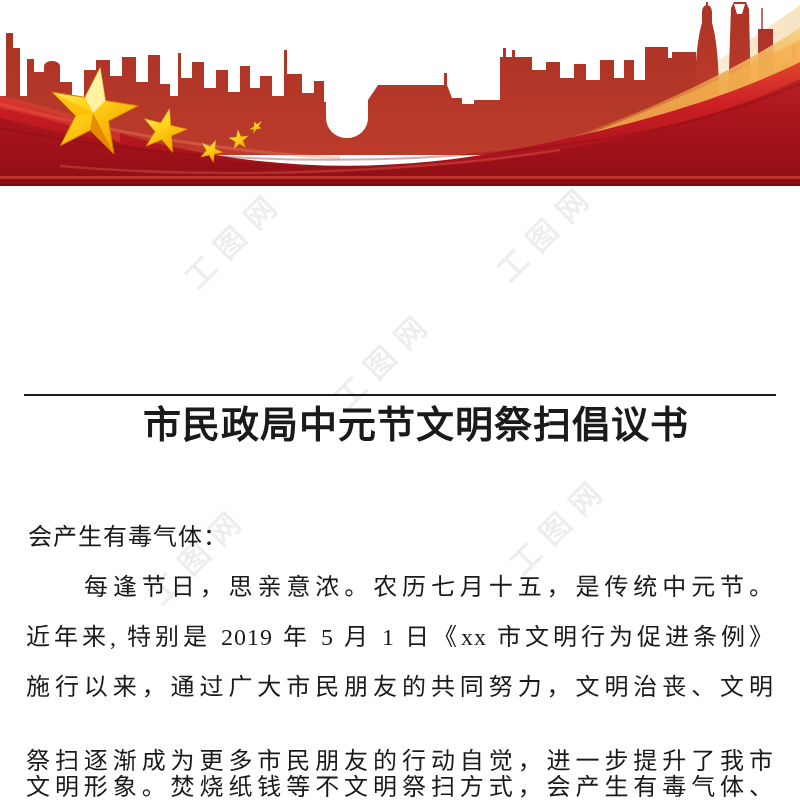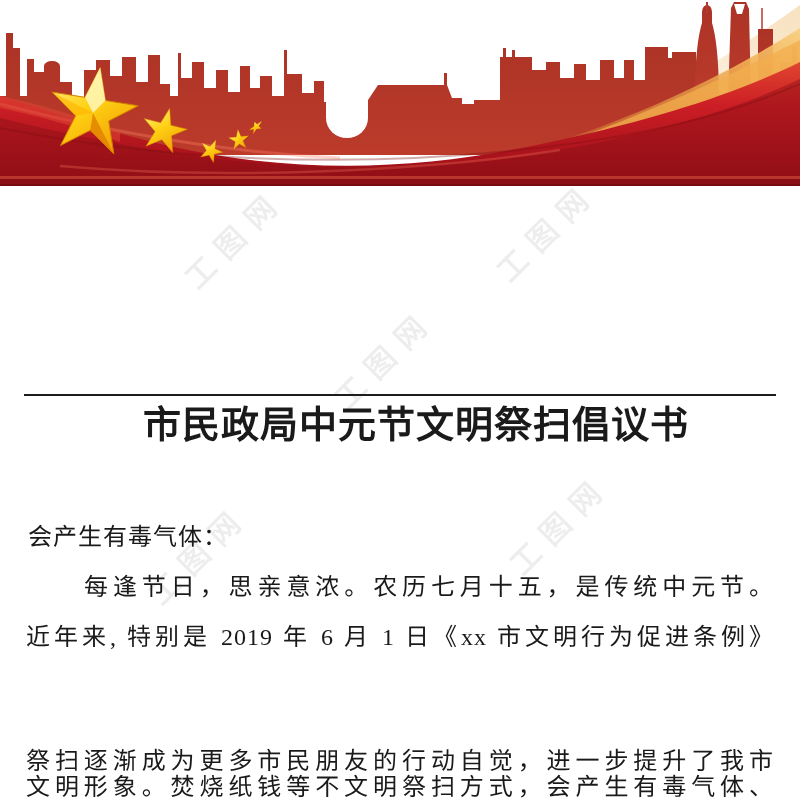"近年来, 特别是 2019 年 6" div.body-line { text: 6 -> 5 }
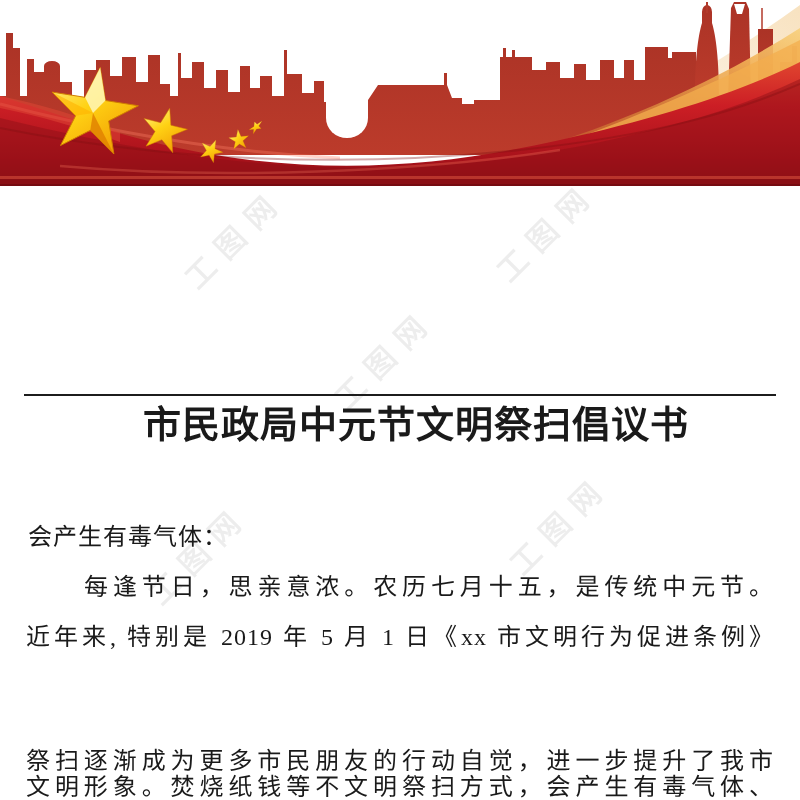"施行以来，通过广大市民朋友的共同努力，文明治丧、文明" div.body-line { html: none -> <div>施行以来，通过广大市民朋友的共同努力，文明治丧、文明</div> }
